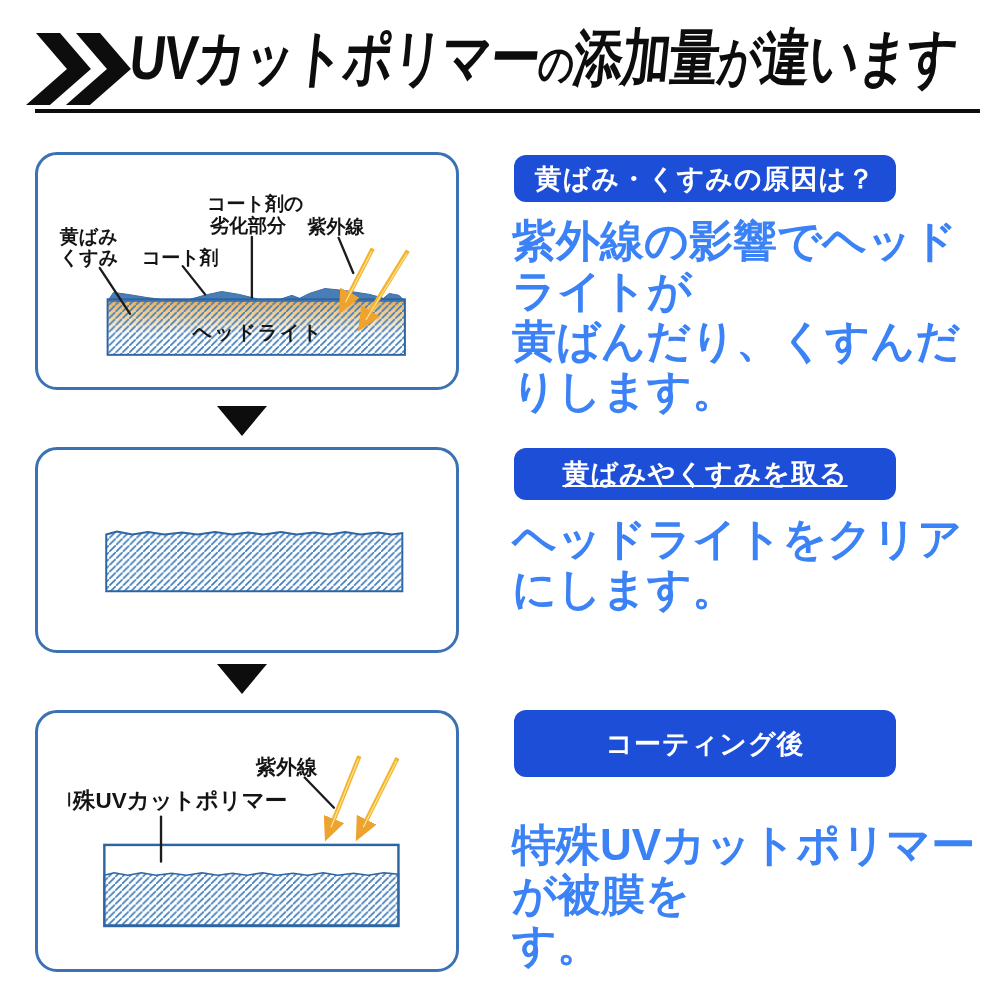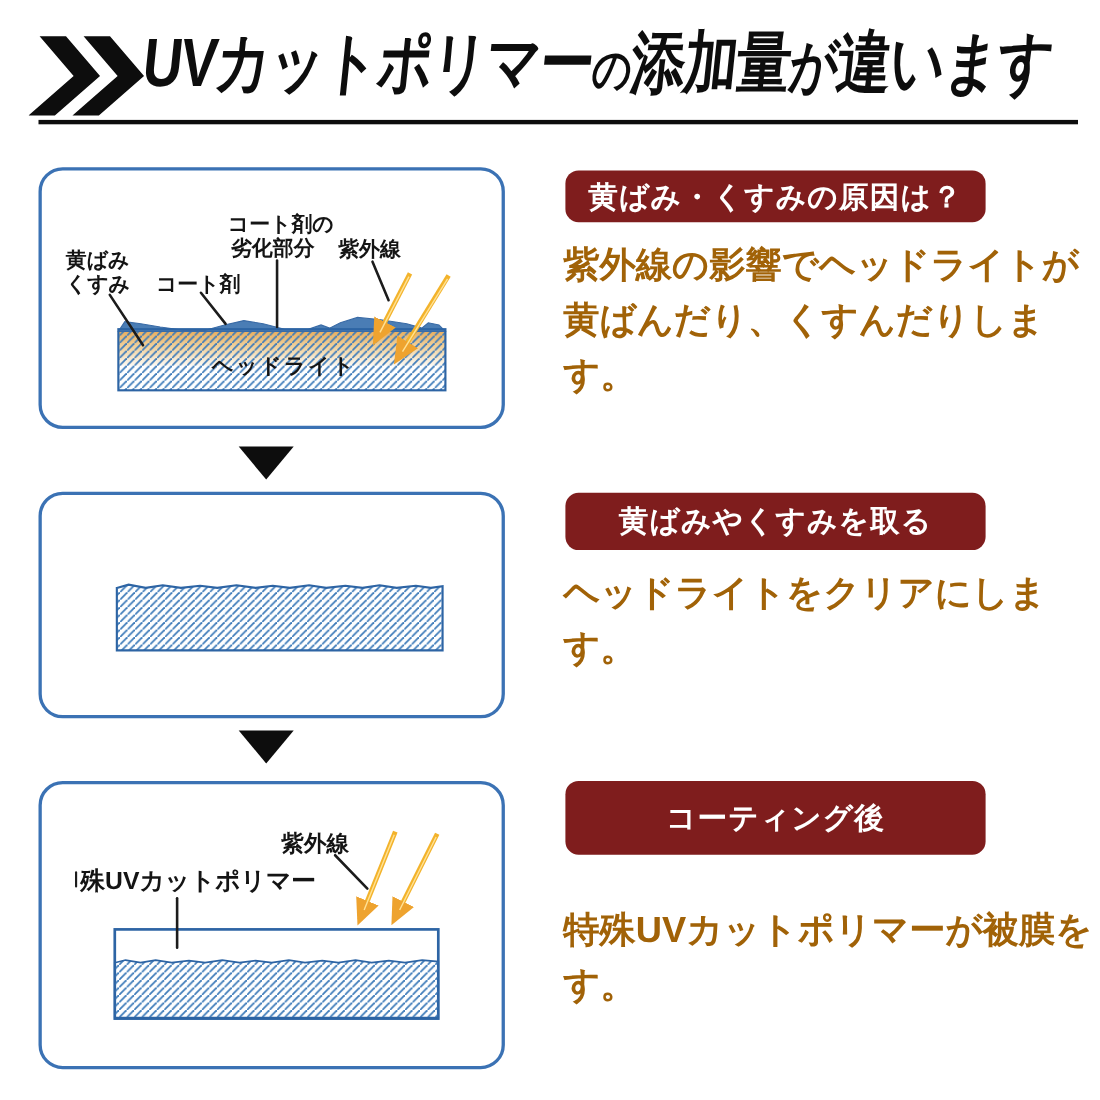"黄ばみ・くすみの原因は？" .pill { background: #7f1d1d -> #1d4ed8 }
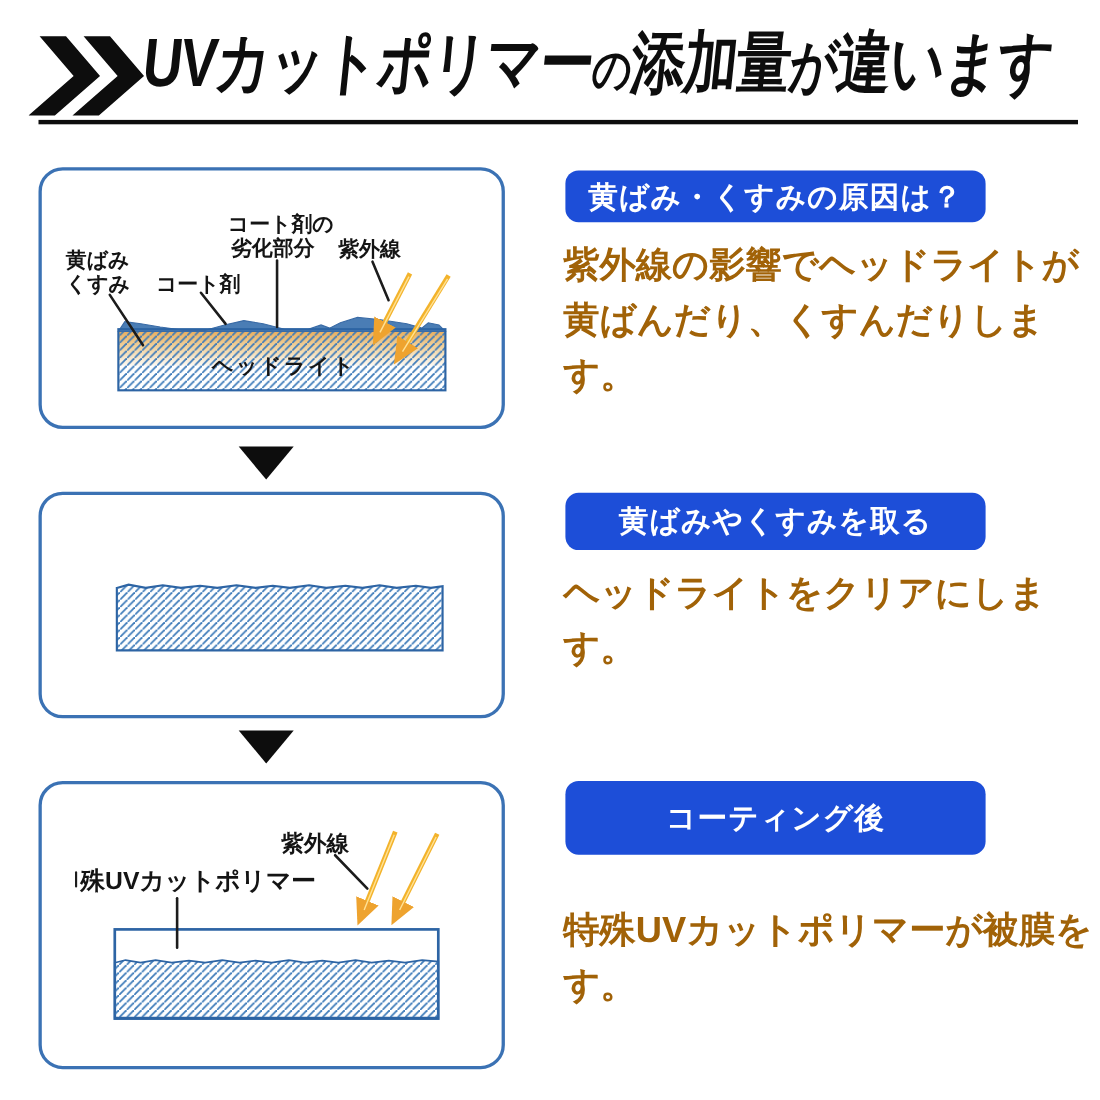"紫外線の影響でヘッドライトが" .body-text { color: #a16207 -> #3b82f6; font-size: 33px -> 44px }
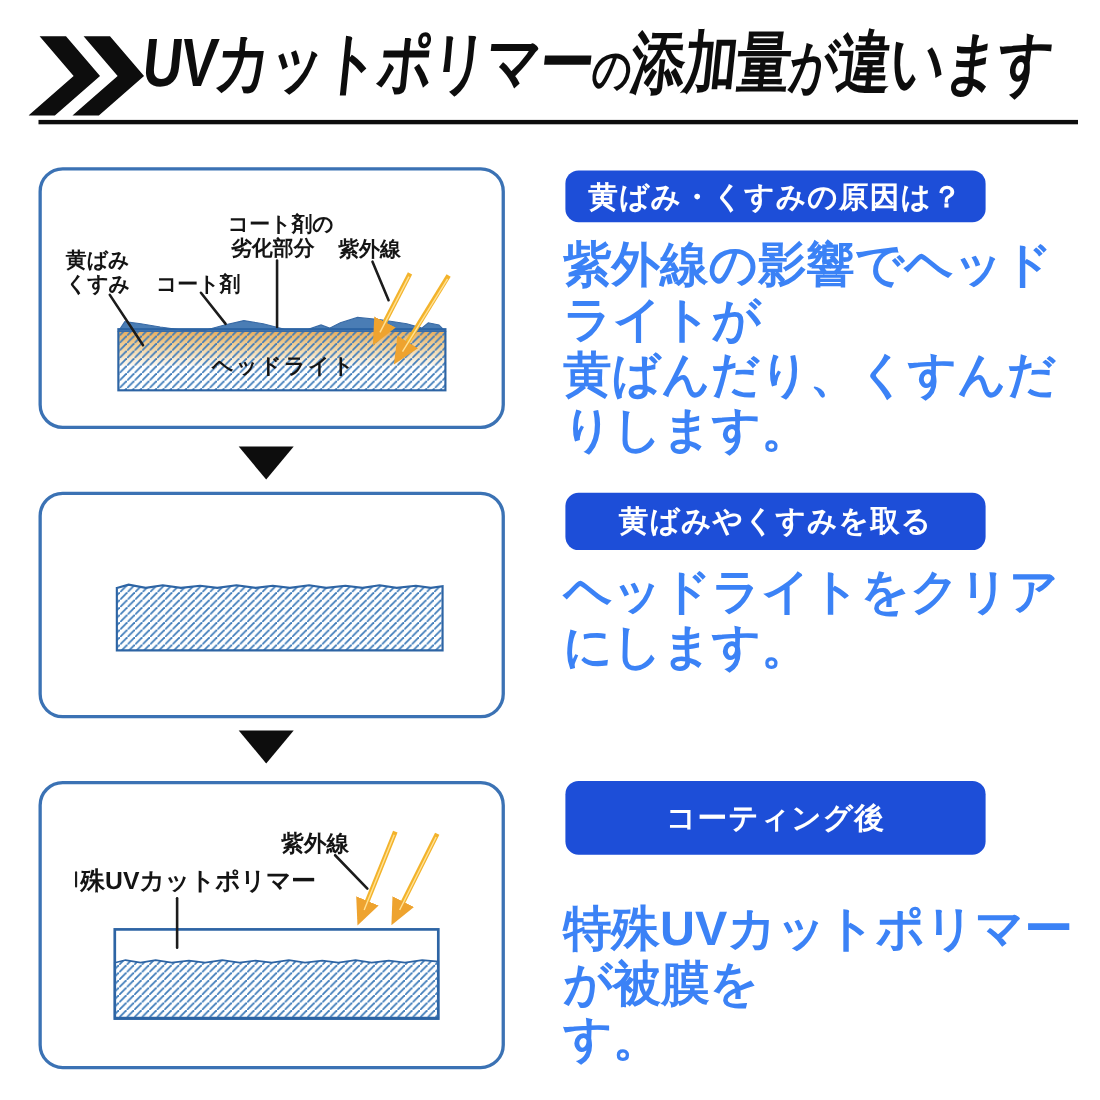"黄ばみやくすみを取る" #pill2 { text-decoration: none -> underline }
